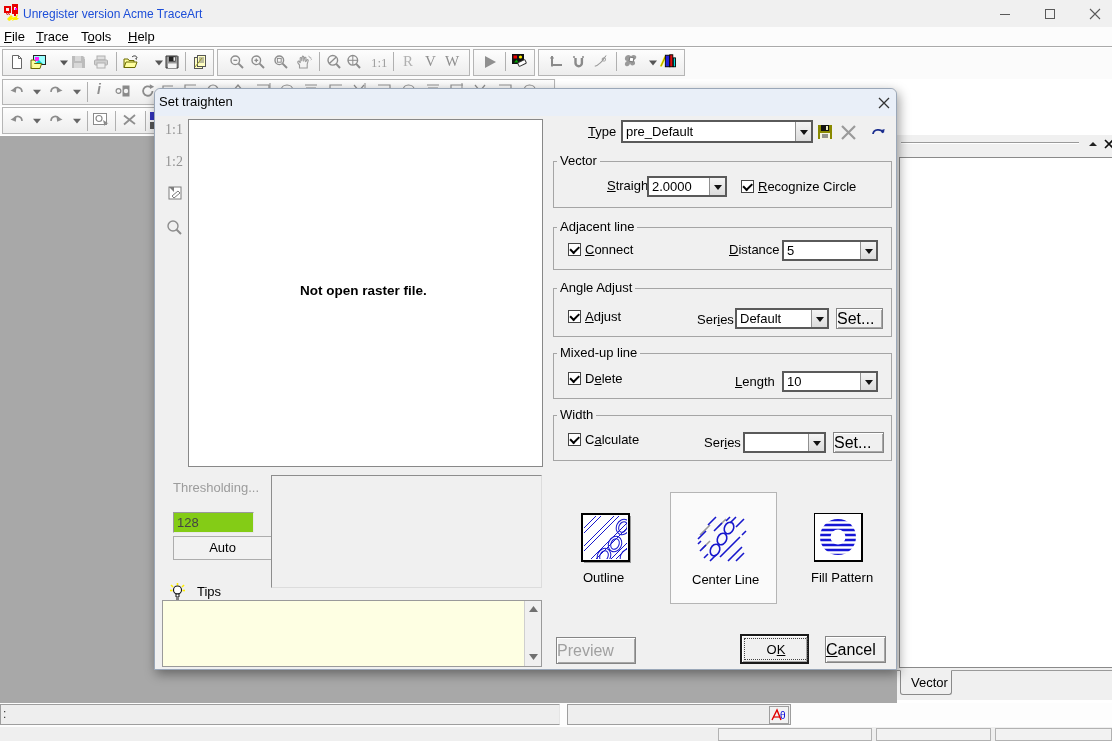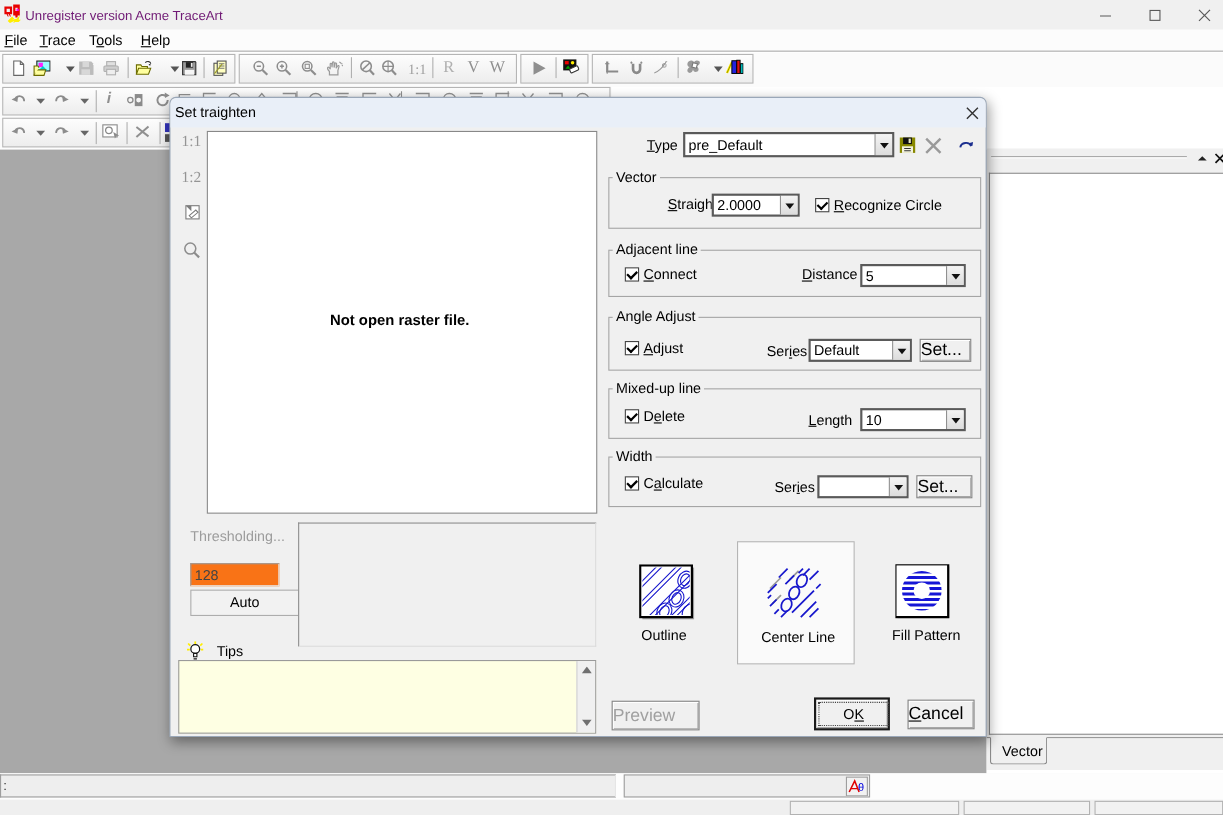"Unregister version Acme TraceArt" span.abs { color: #701a75 -> #1d4ed8 }
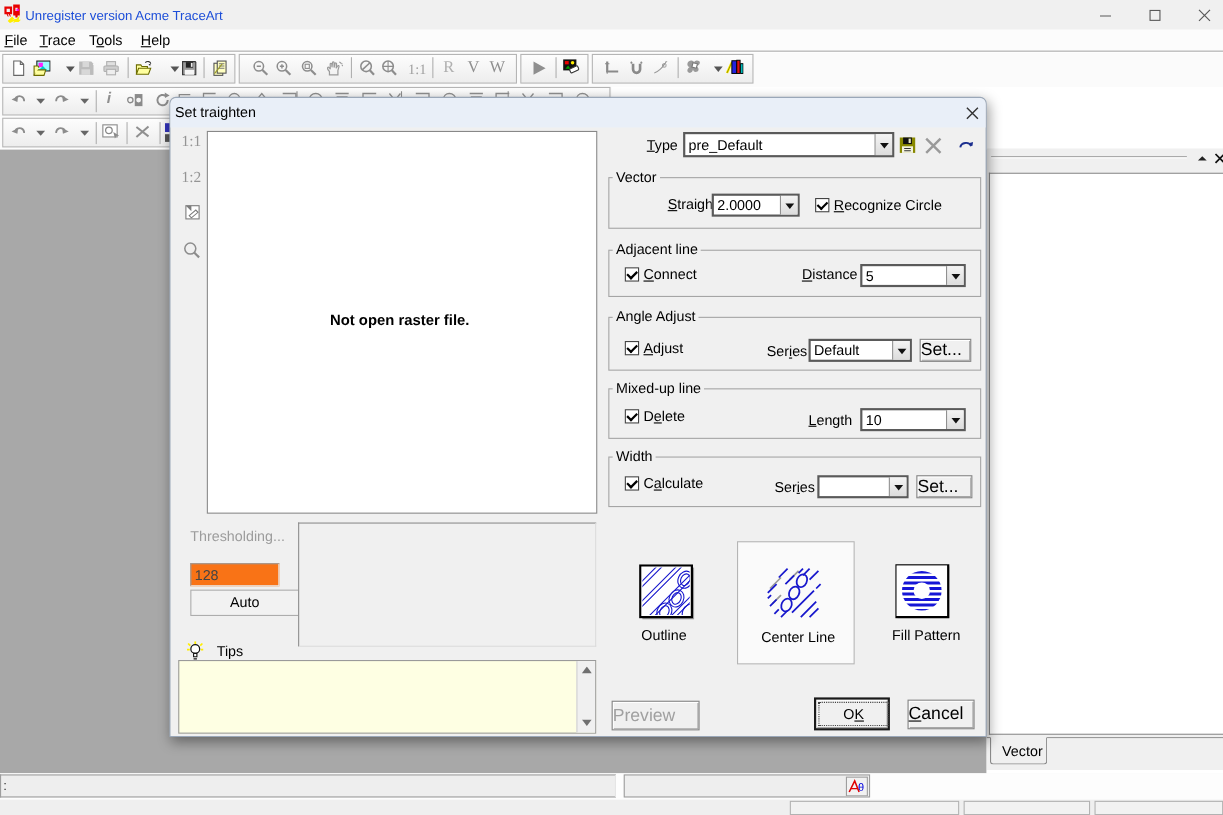"128" div.abs { background: #f97316 -> #84cc16 }
